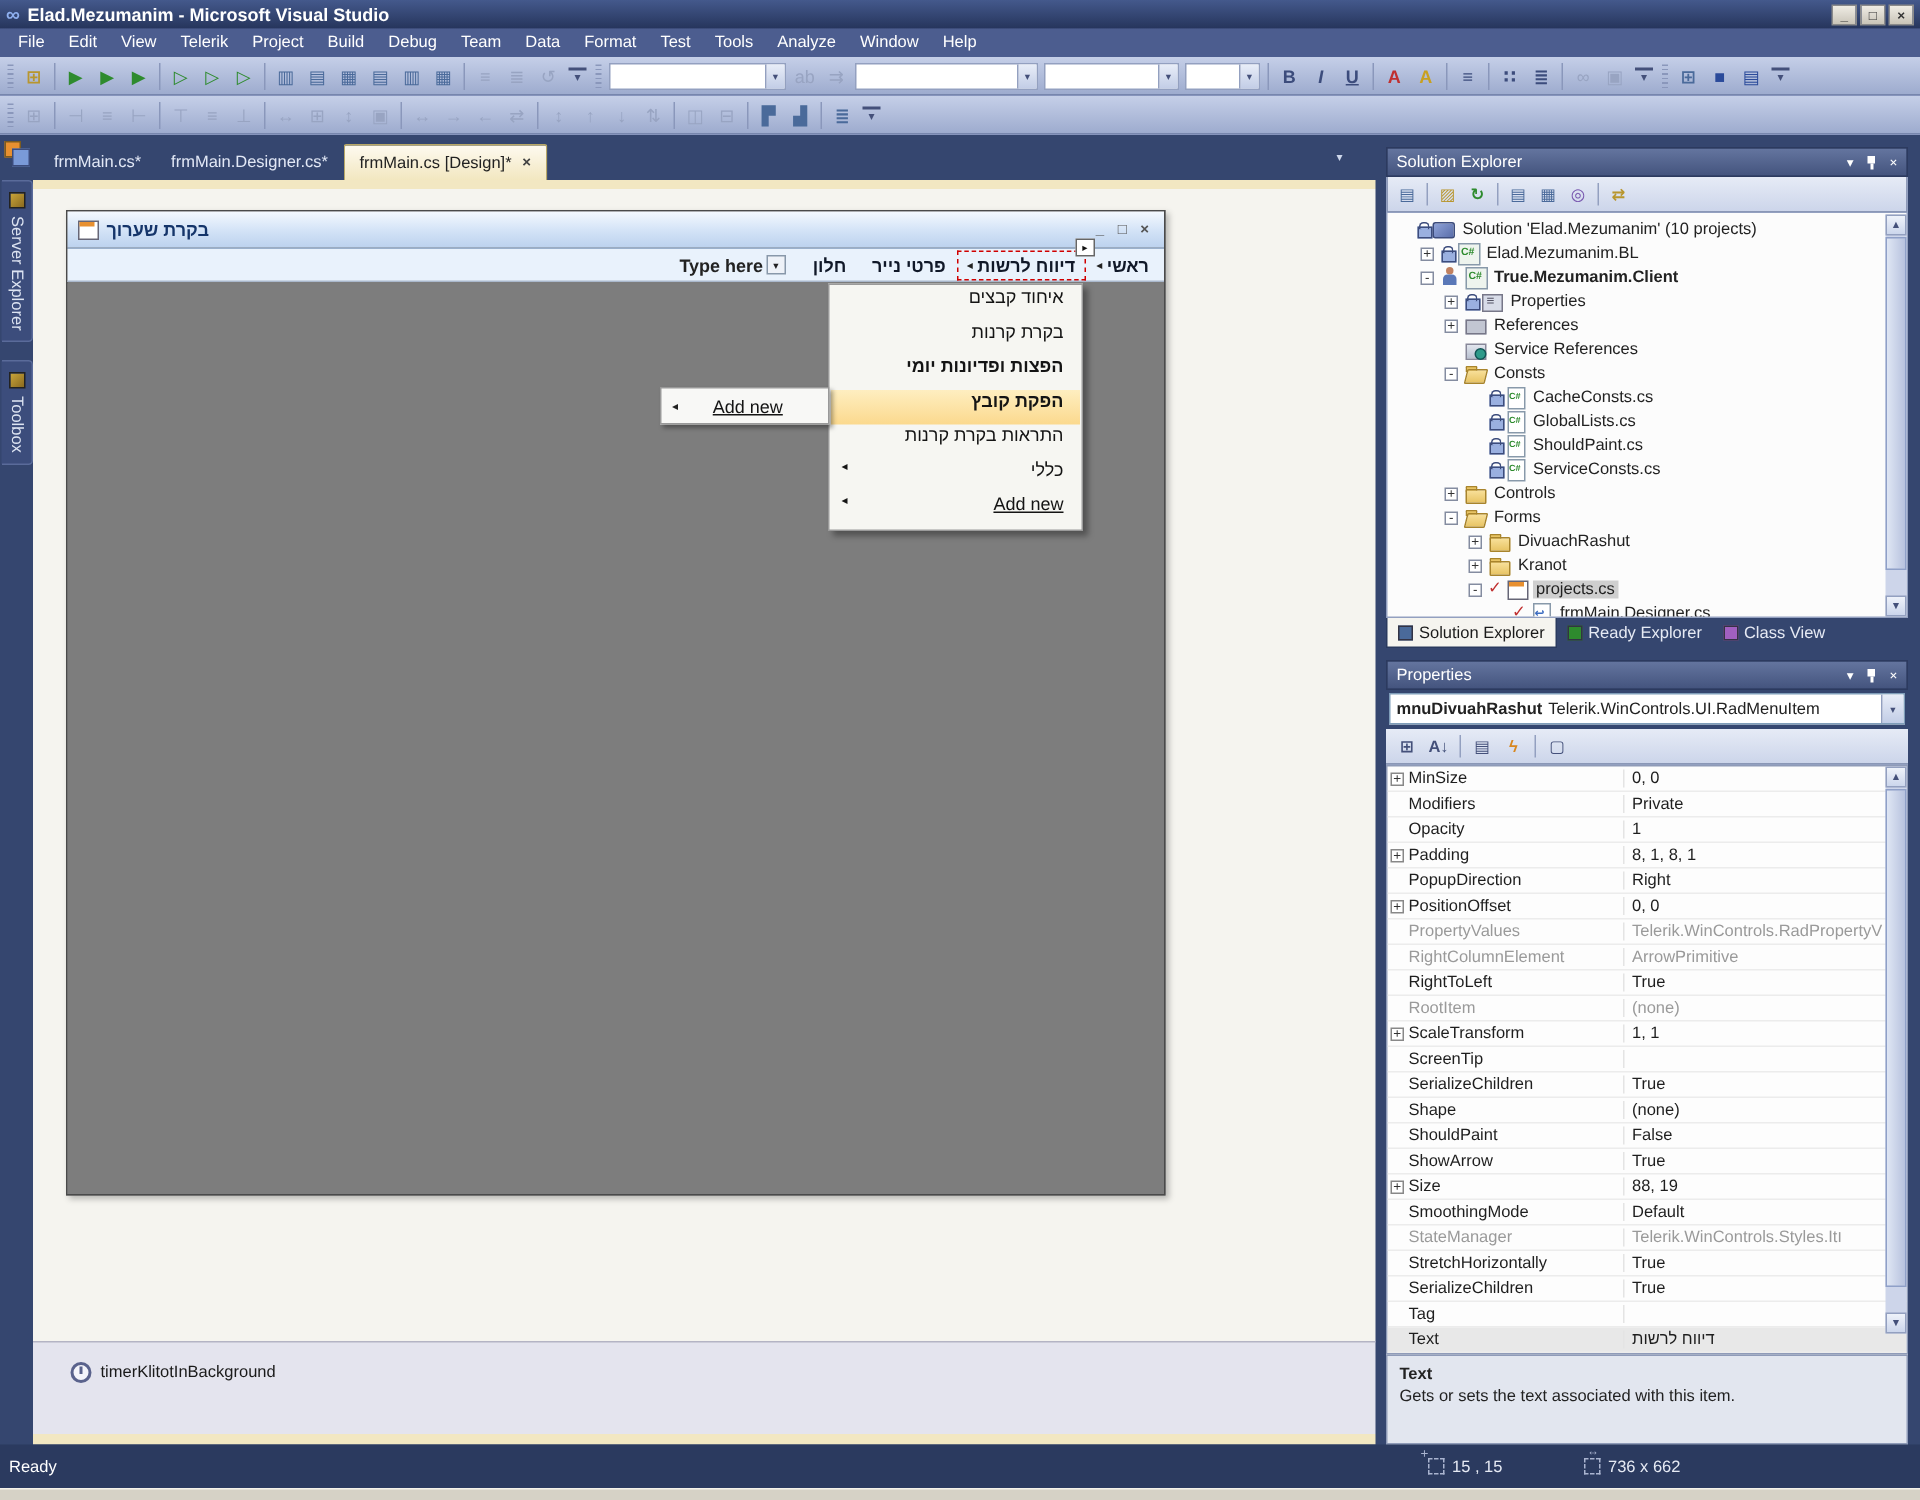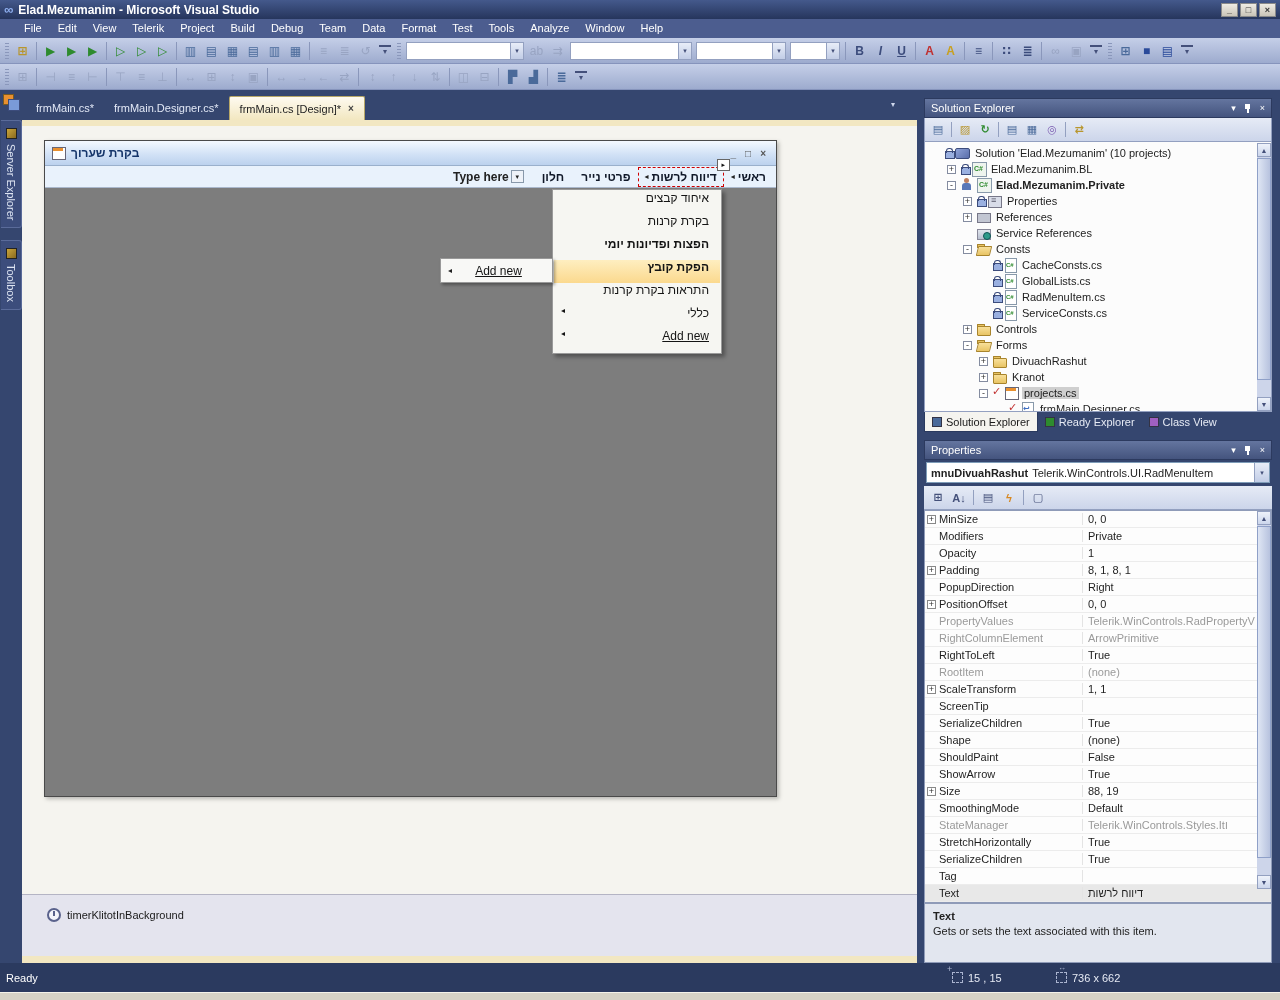"File" .menubar { padding-left: 16px -> 4px }
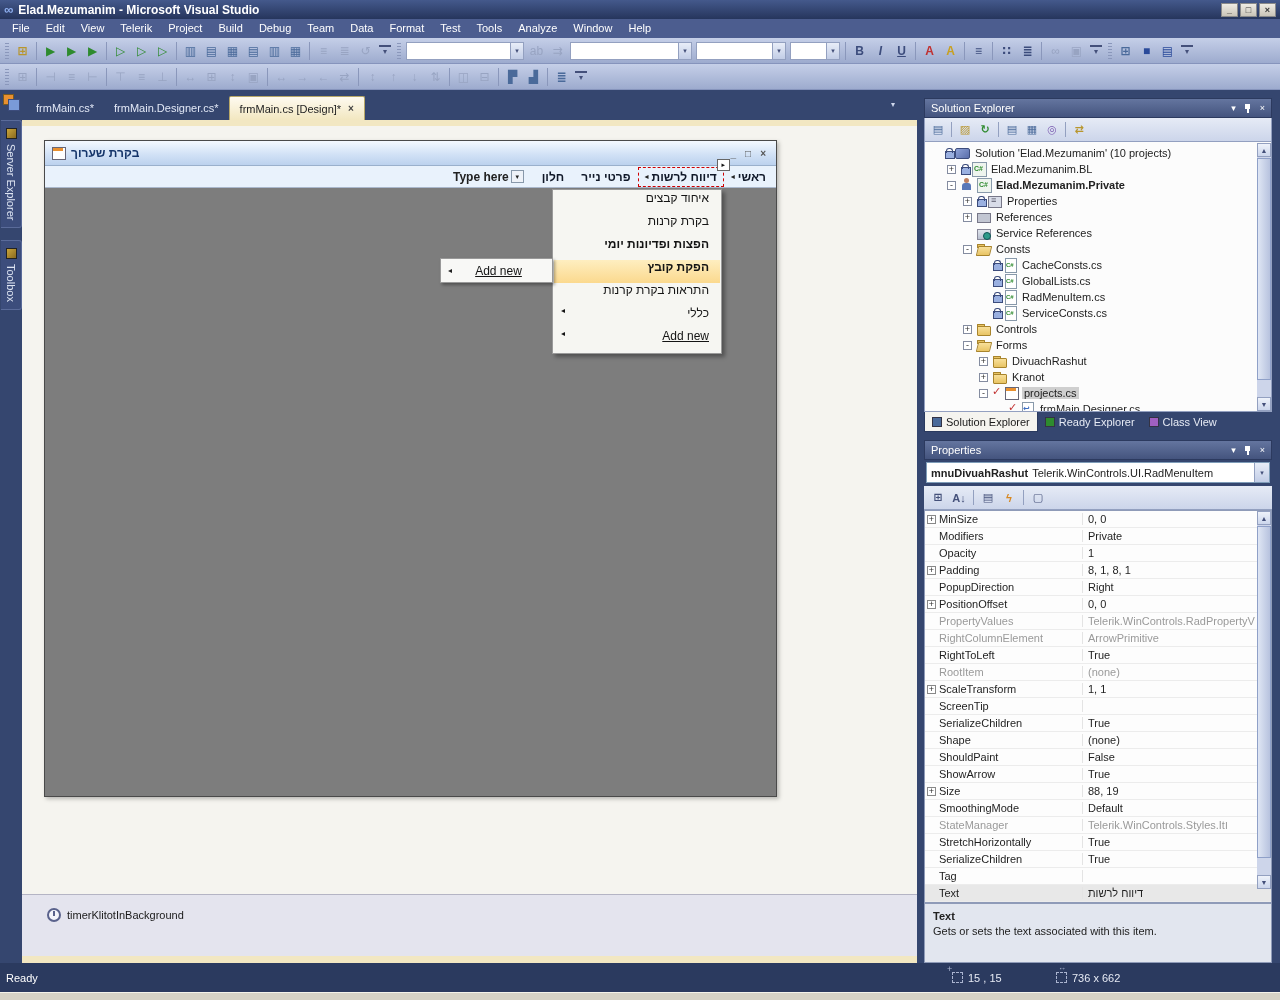"Elad.Mezumanim.Private" span.tlabel { text: Elad.Mezumanim.Private -> True.Mezumanim.Client }
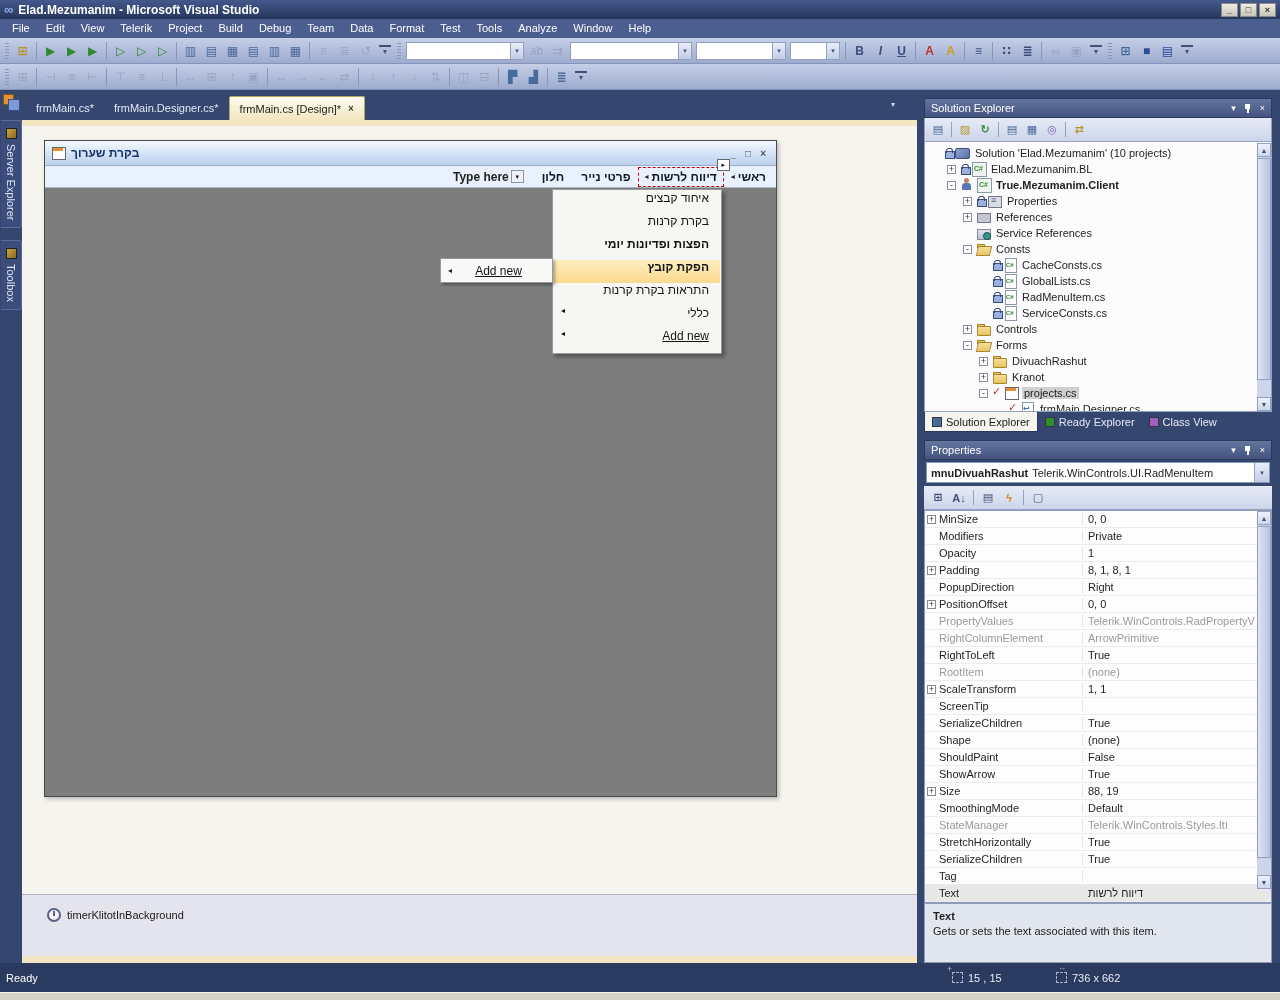"RadMenuItem.cs" span.tlabel { text: RadMenuItem.cs -> ShouldPaint.cs }
